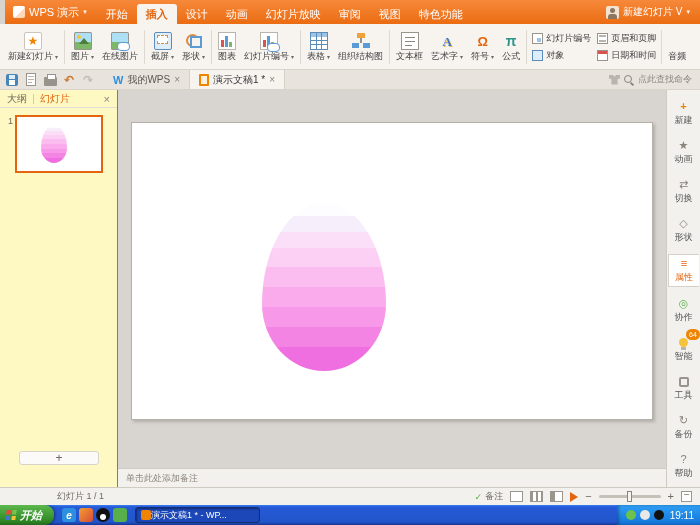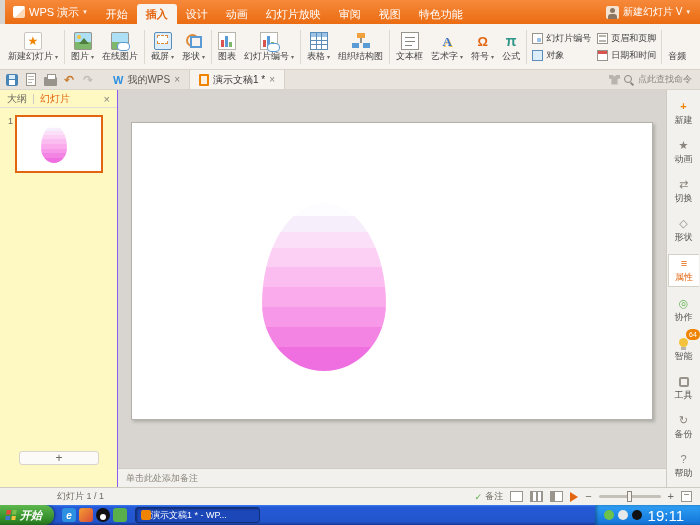"19:11" .tray { font-size: 15px -> 10px; padding: 0 16px 0 9px -> 0 6px 0 9px }
